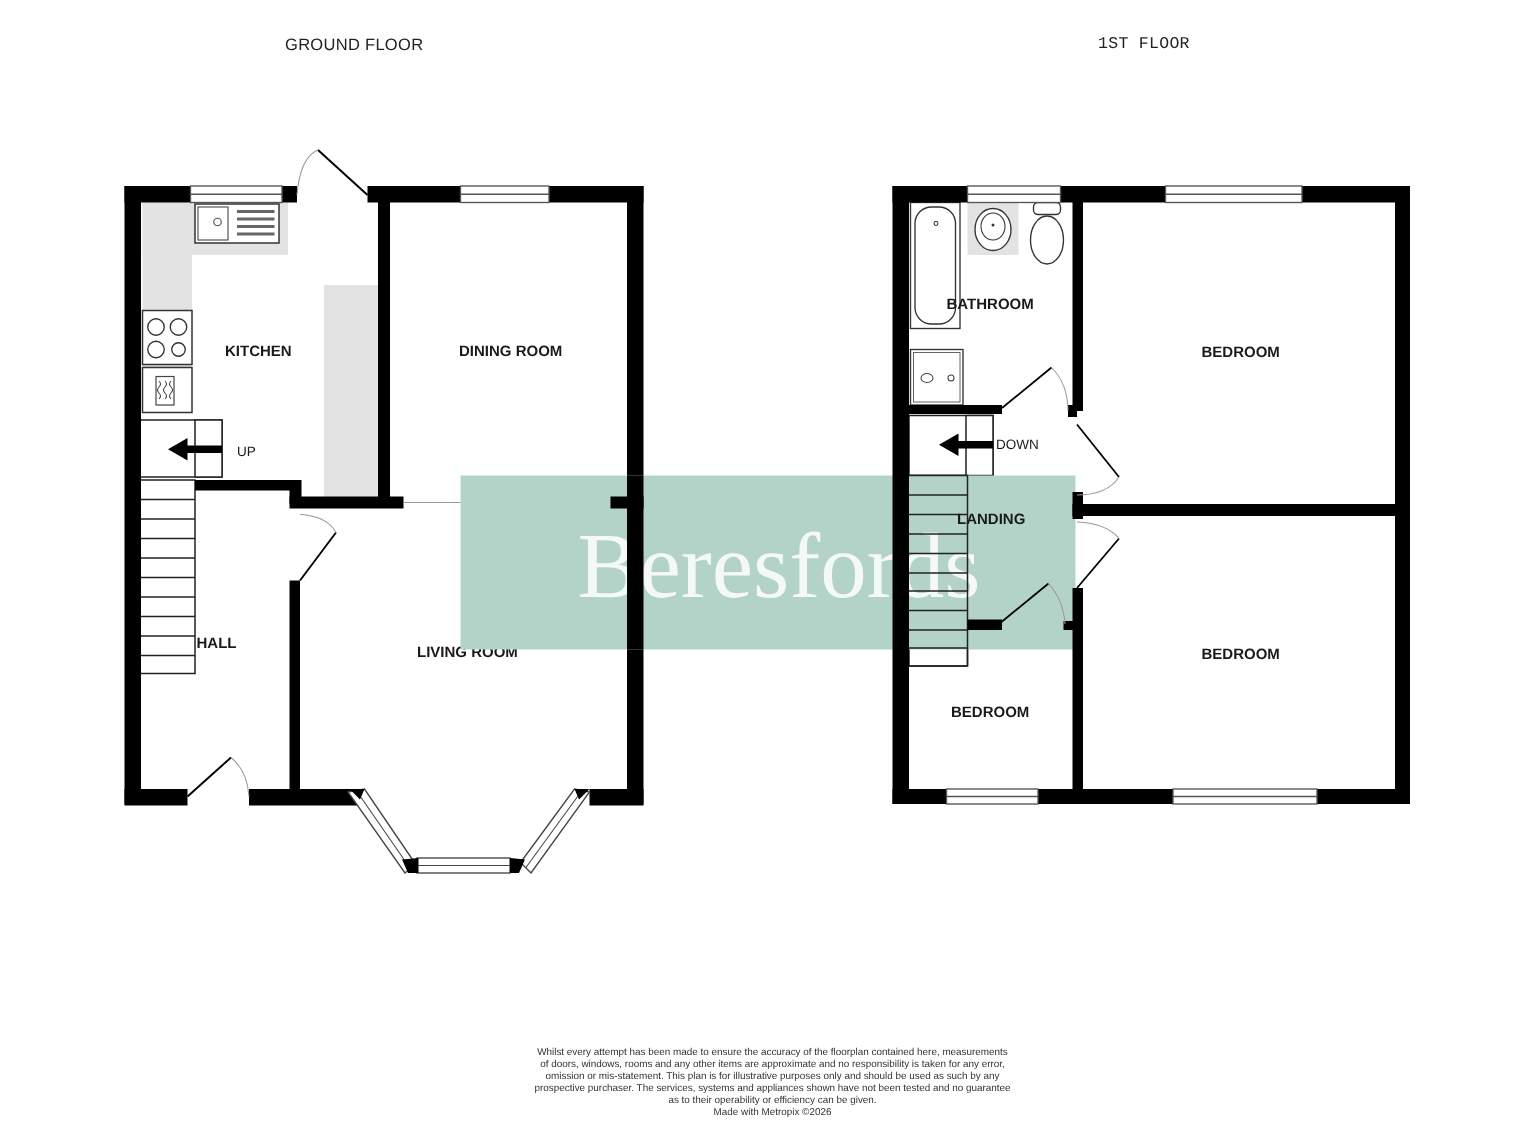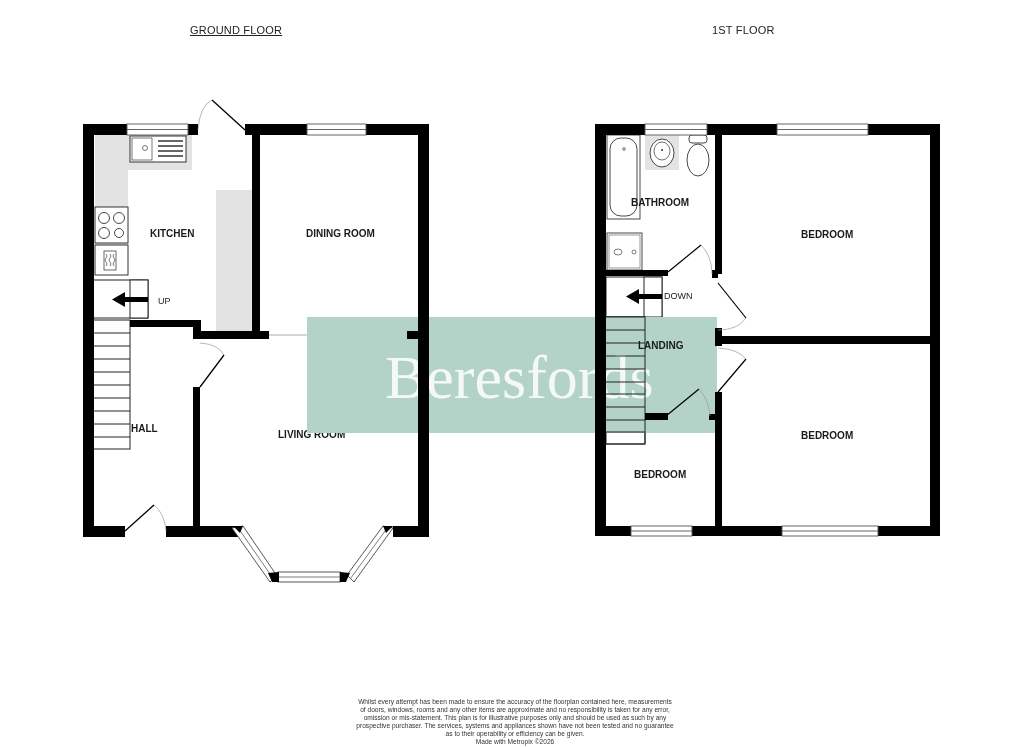"GROUND FLOOR" #title-ground { text-decoration: underline -> none }
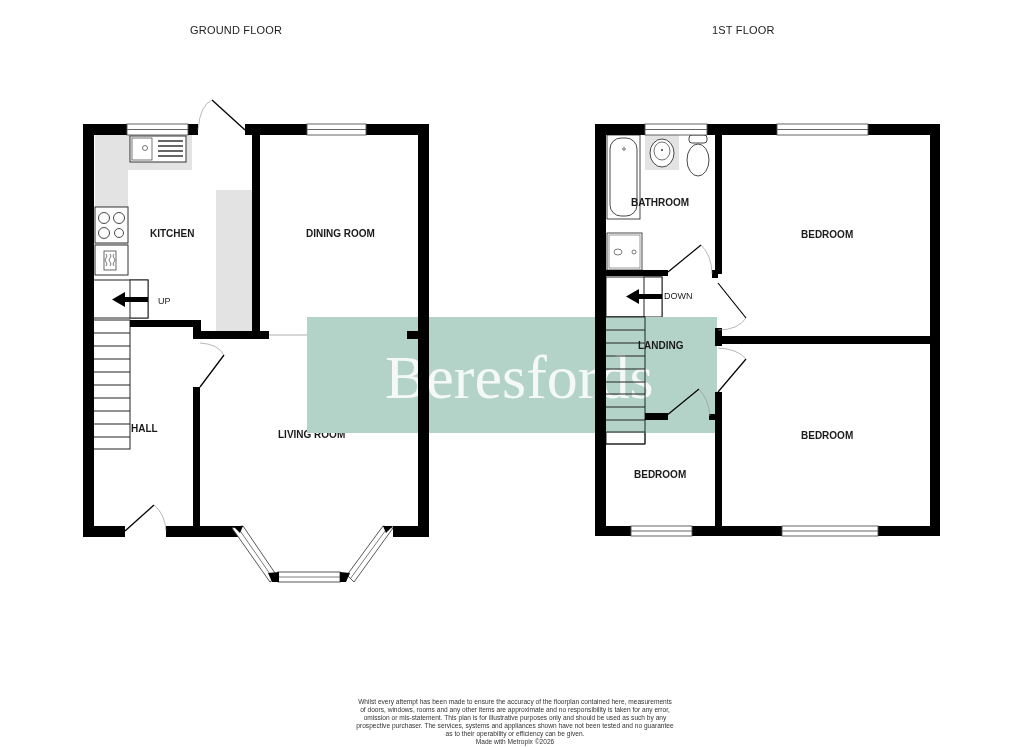"1ST FLOOR" #title-first { font-family: none -> Liberation Mono, monospace; left: 712px -> 732px }
